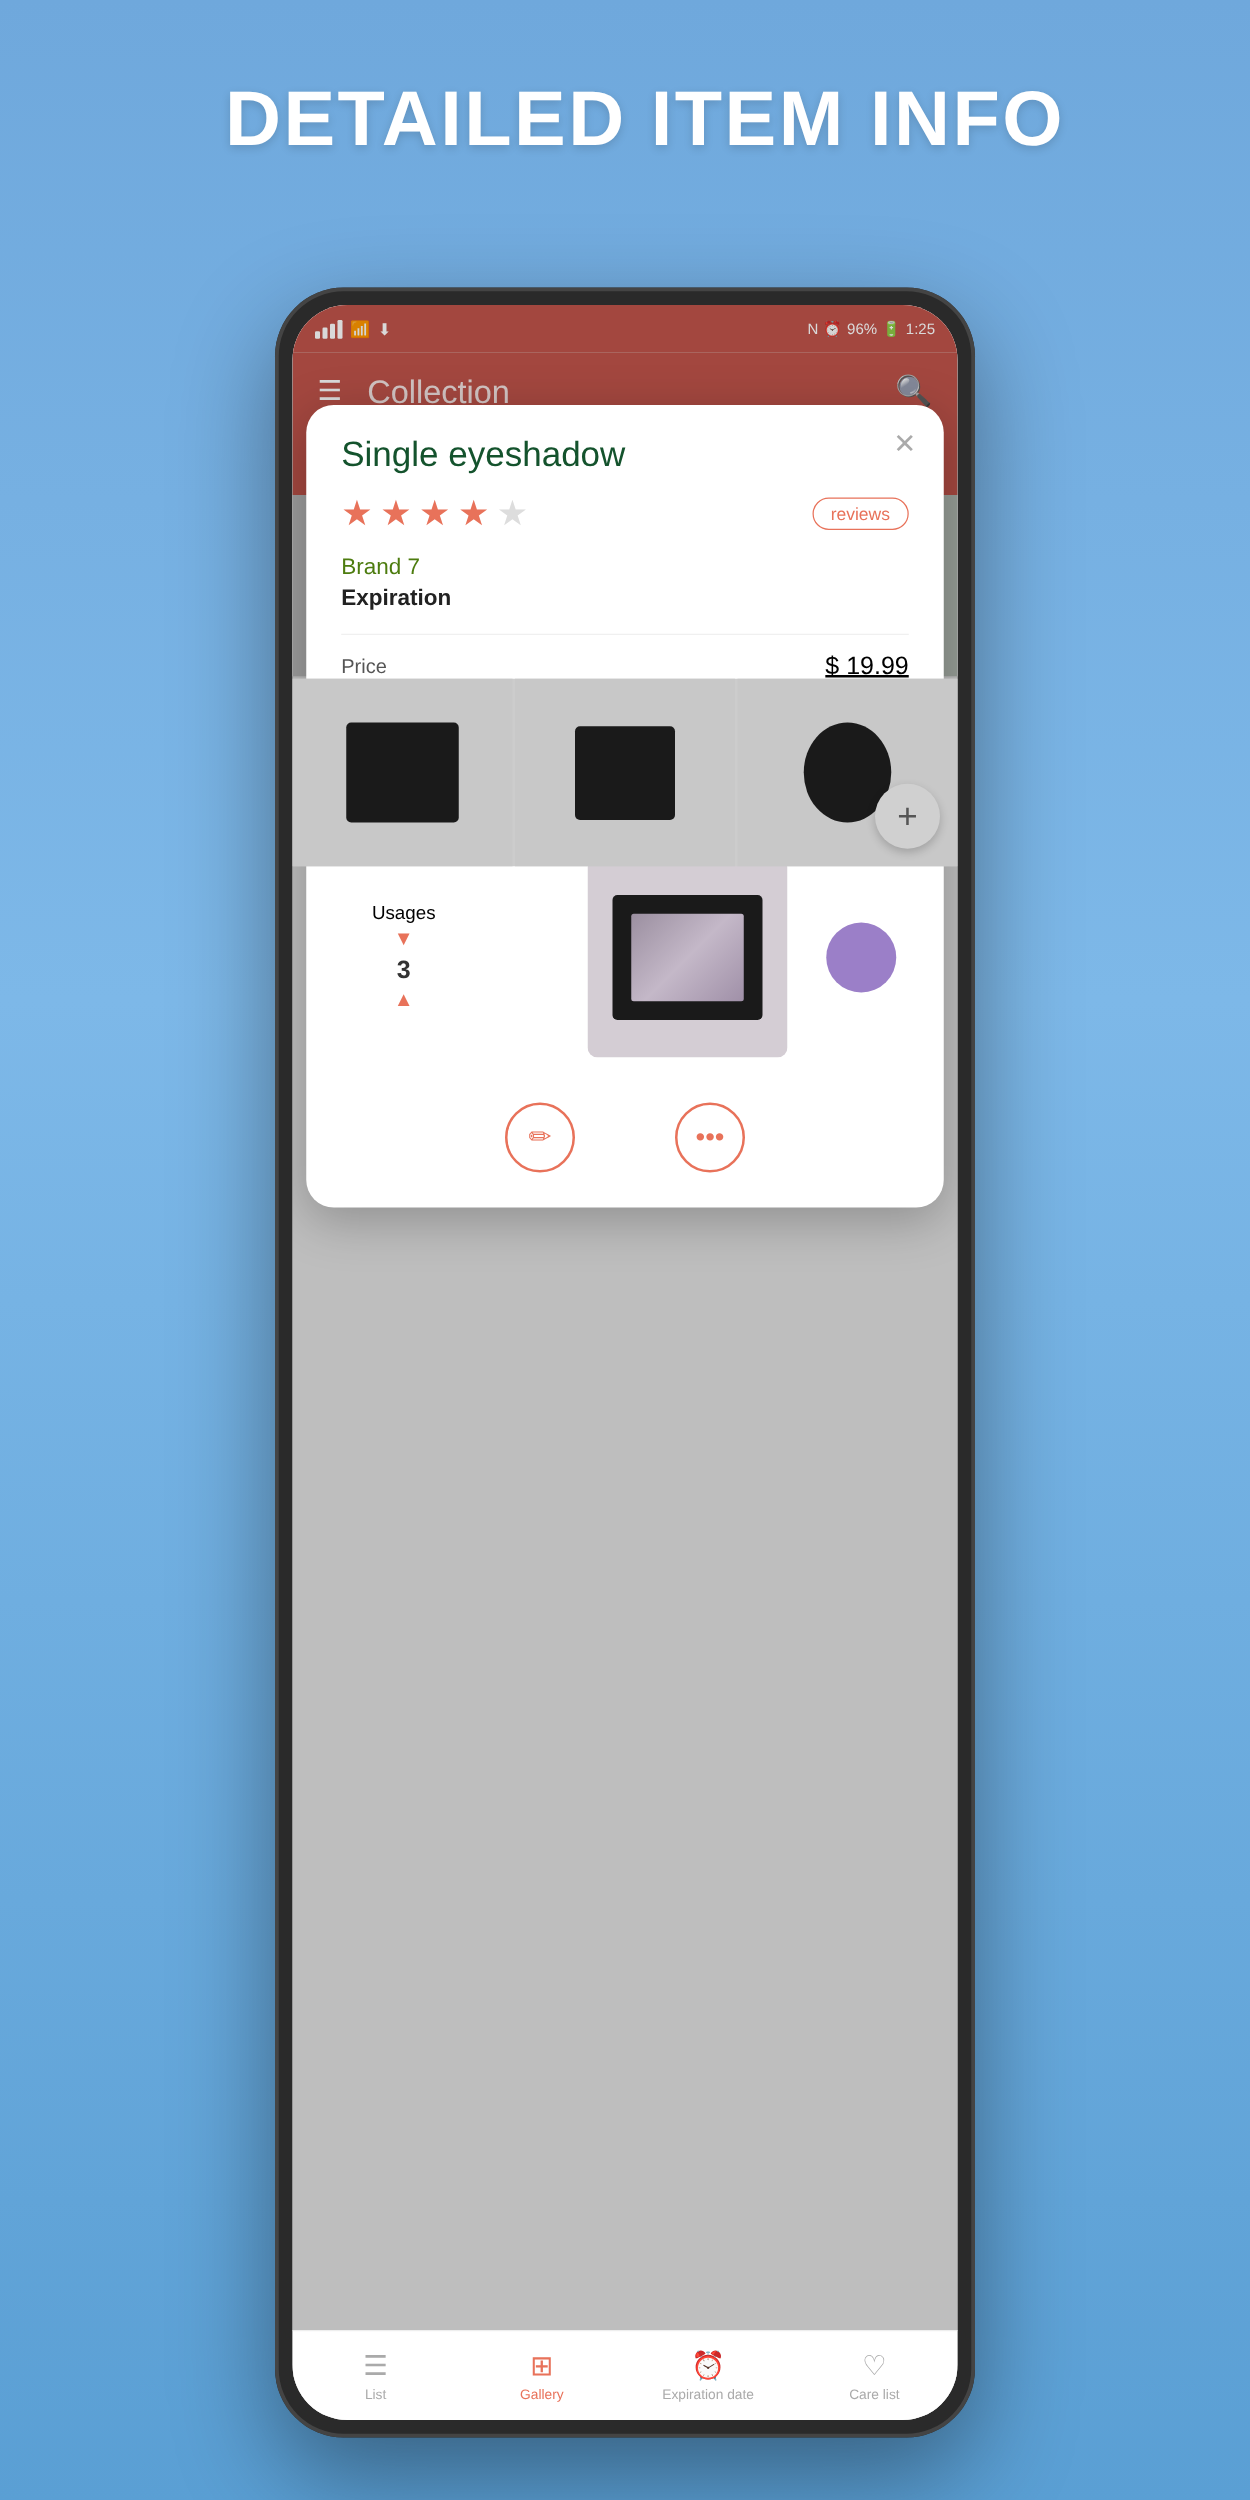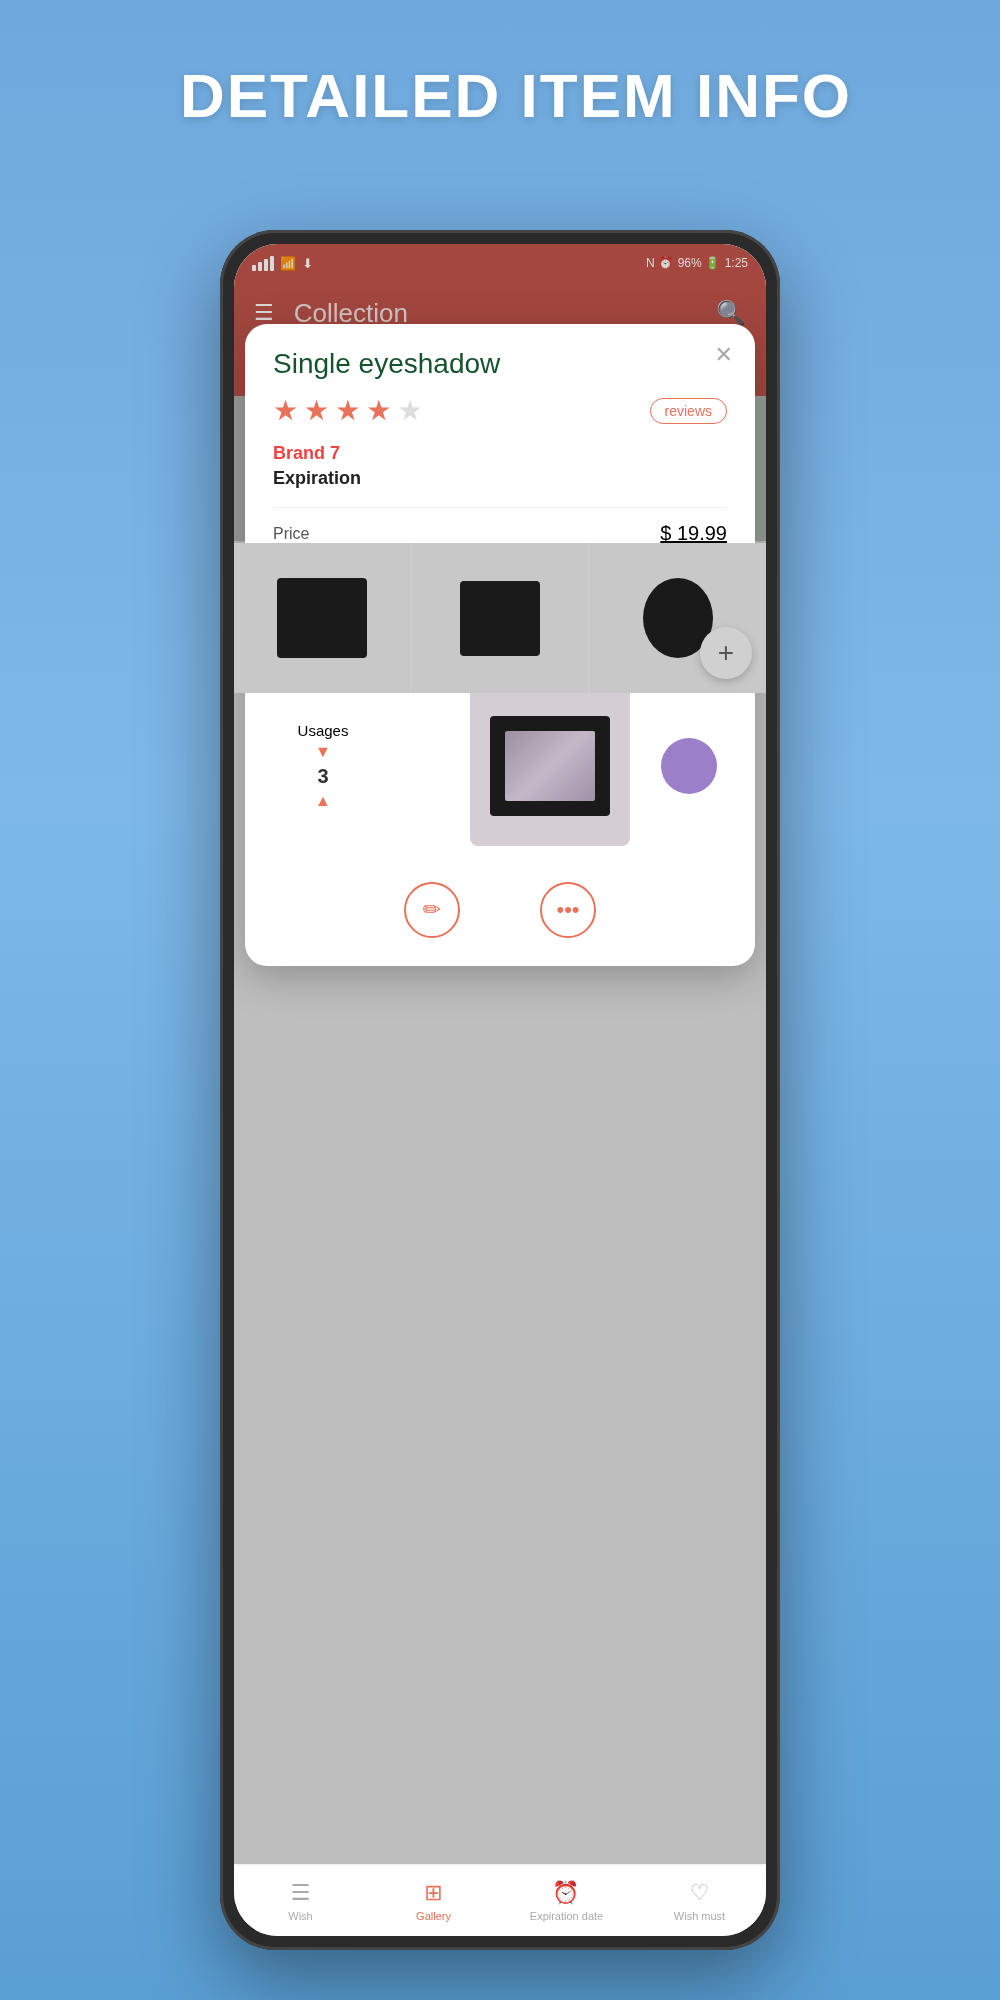"Brand 7" .modal-brand { color: #ef4444 -> #4d7c0f; font-weight: 700 -> 400 }
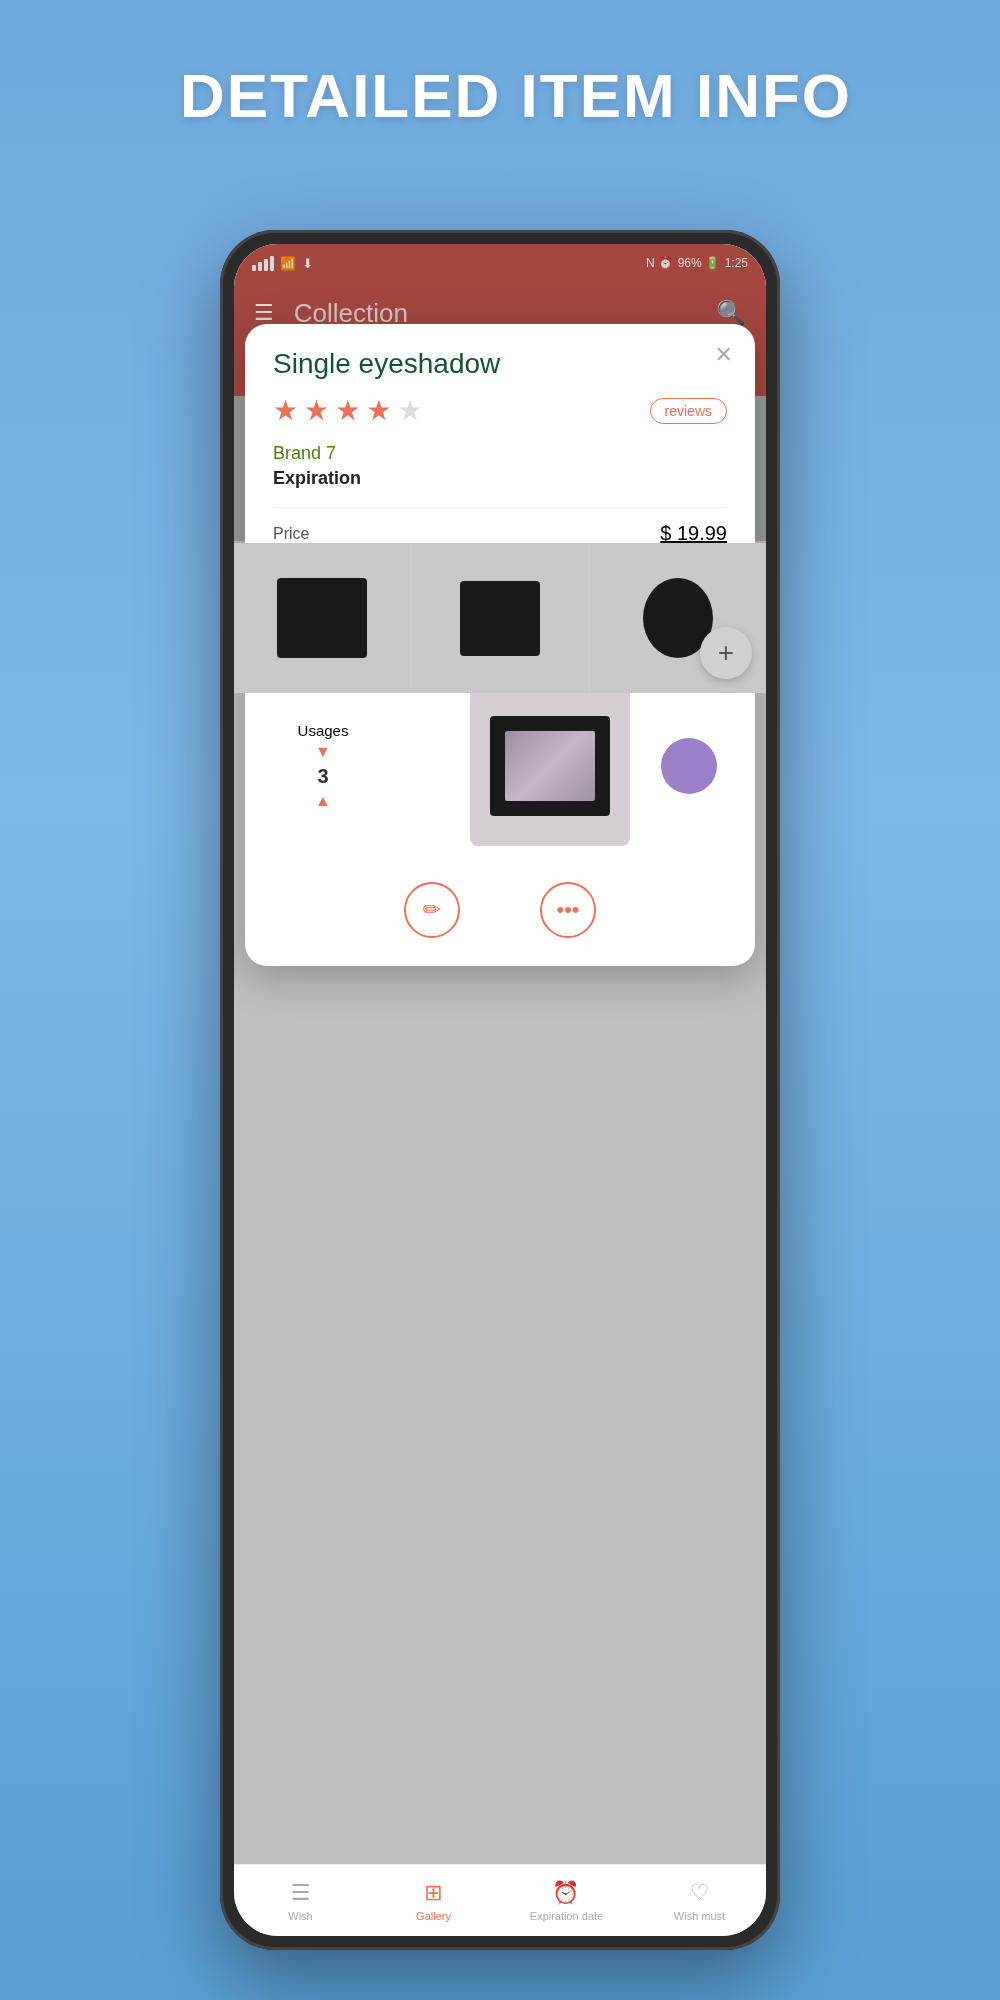"Wish" span.nav-label { text: Wish -> List }
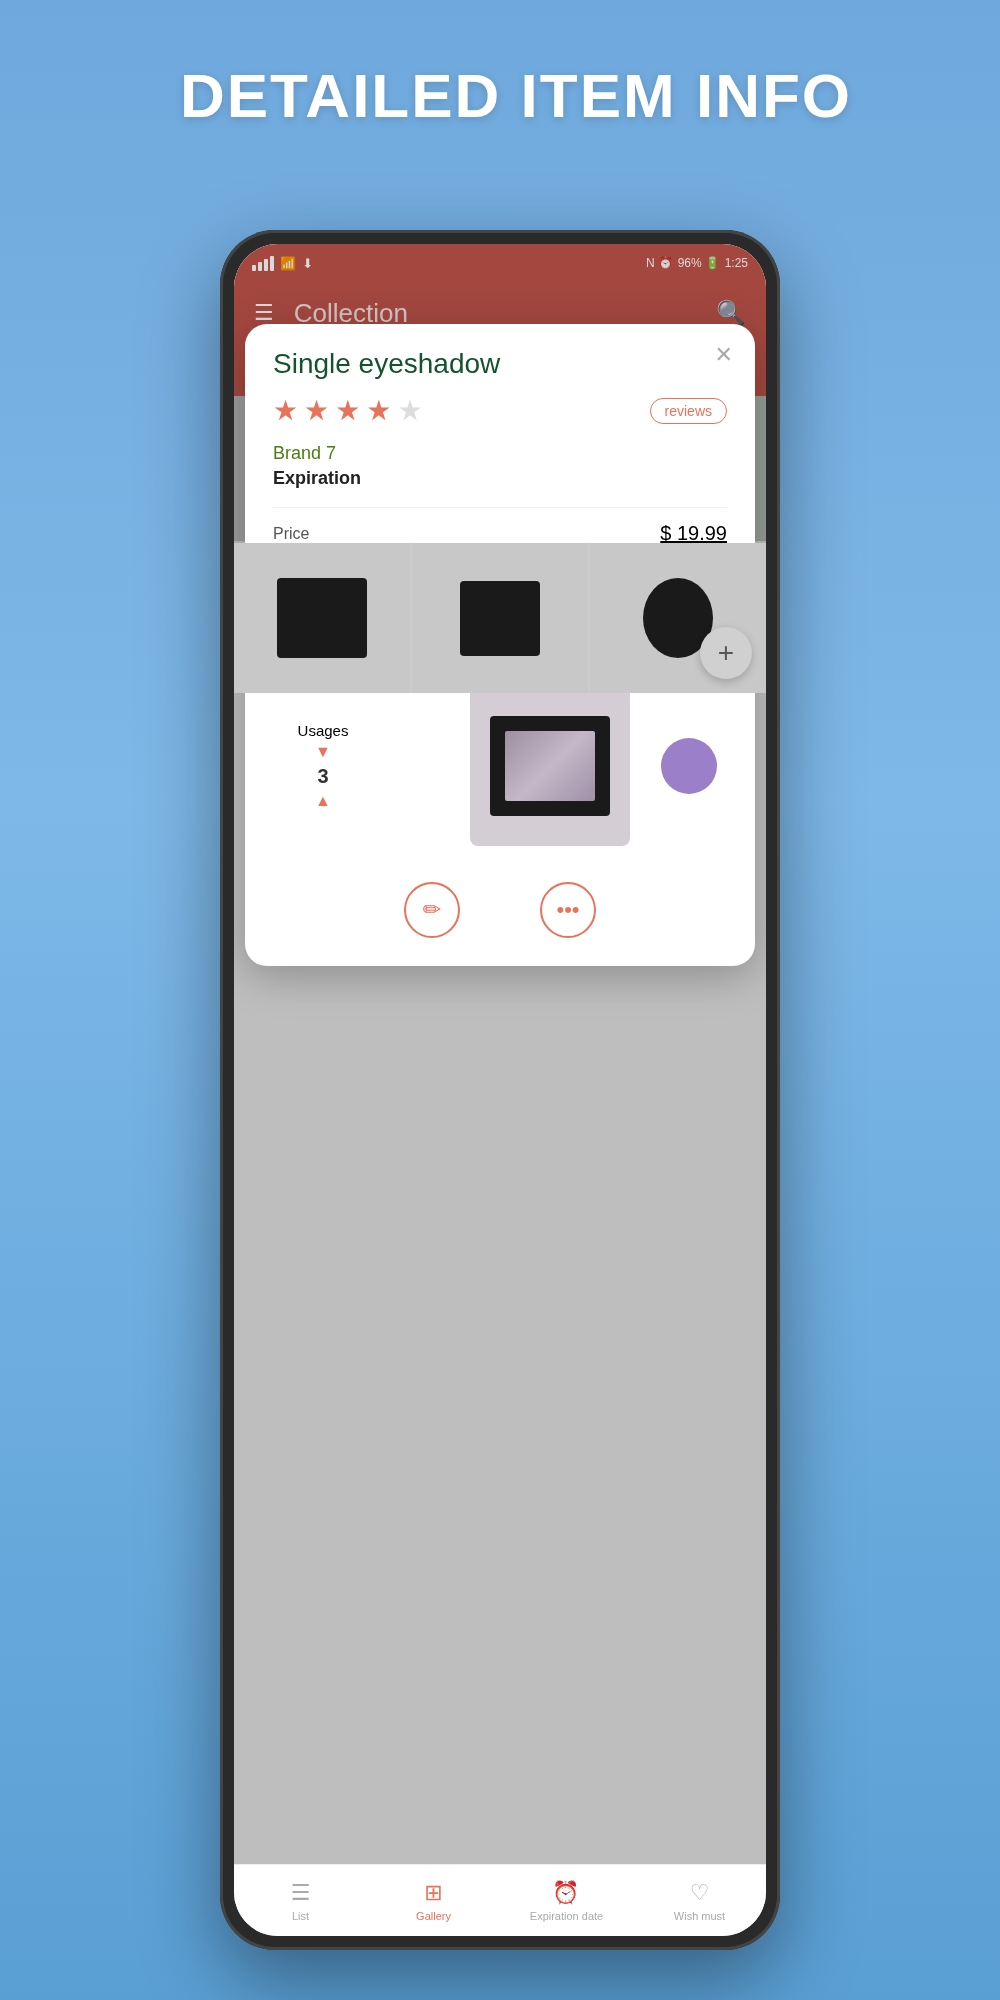"Wish must" span.nav-label { text: Wish must -> Care list }
